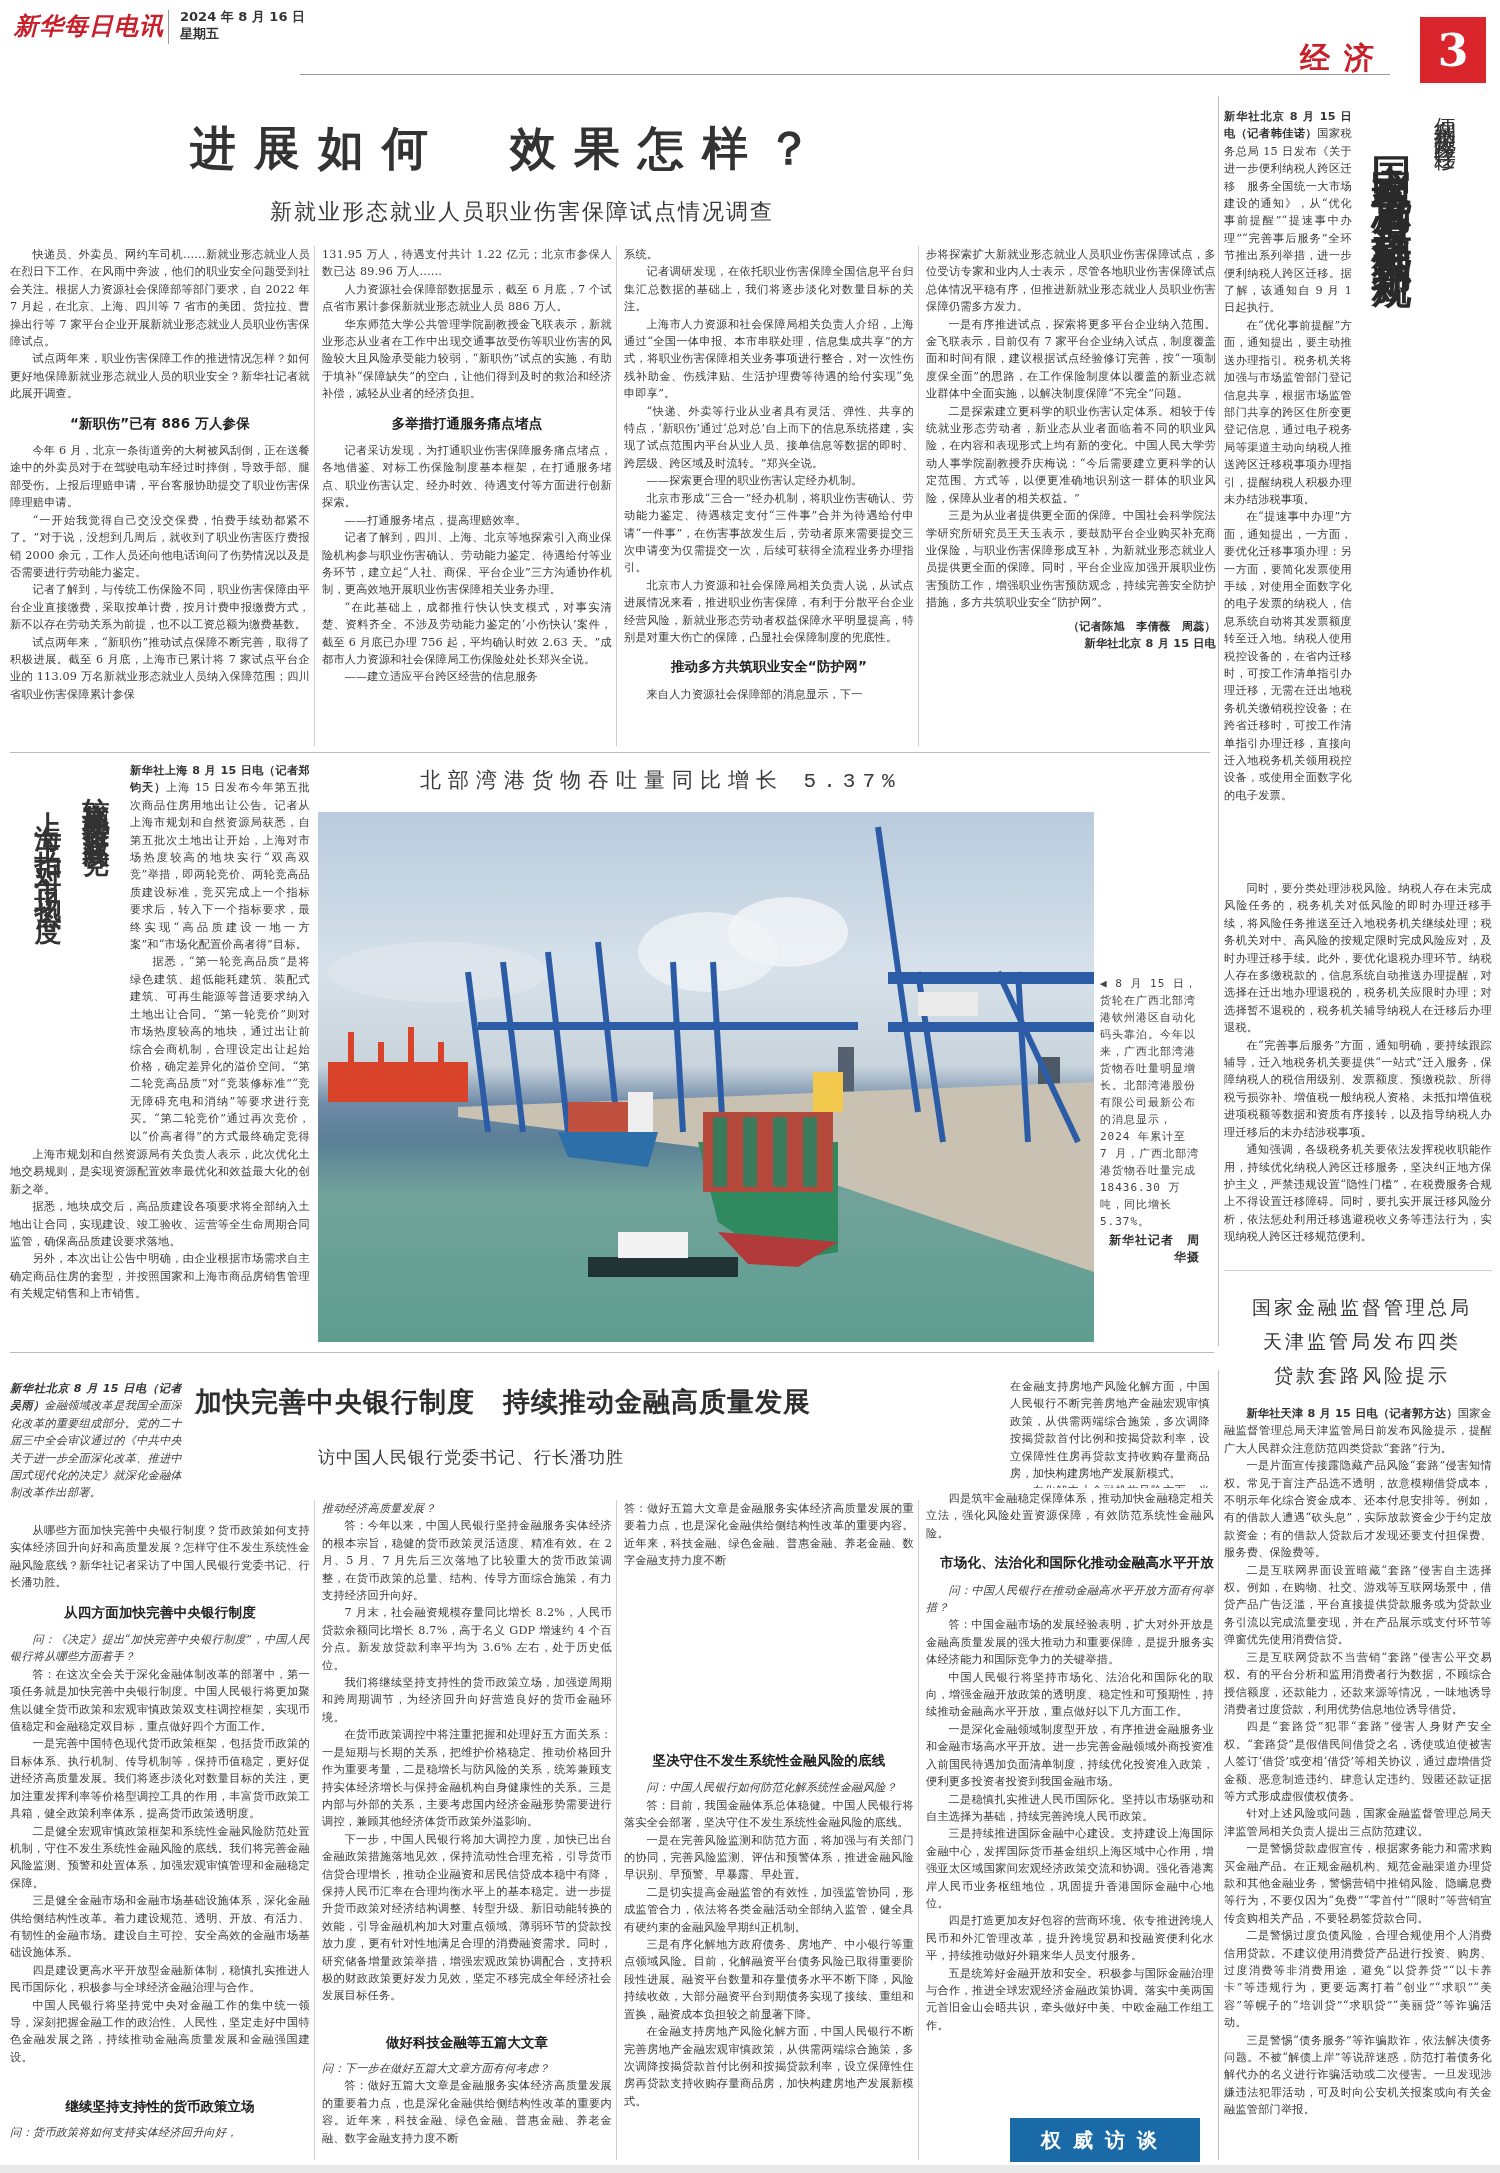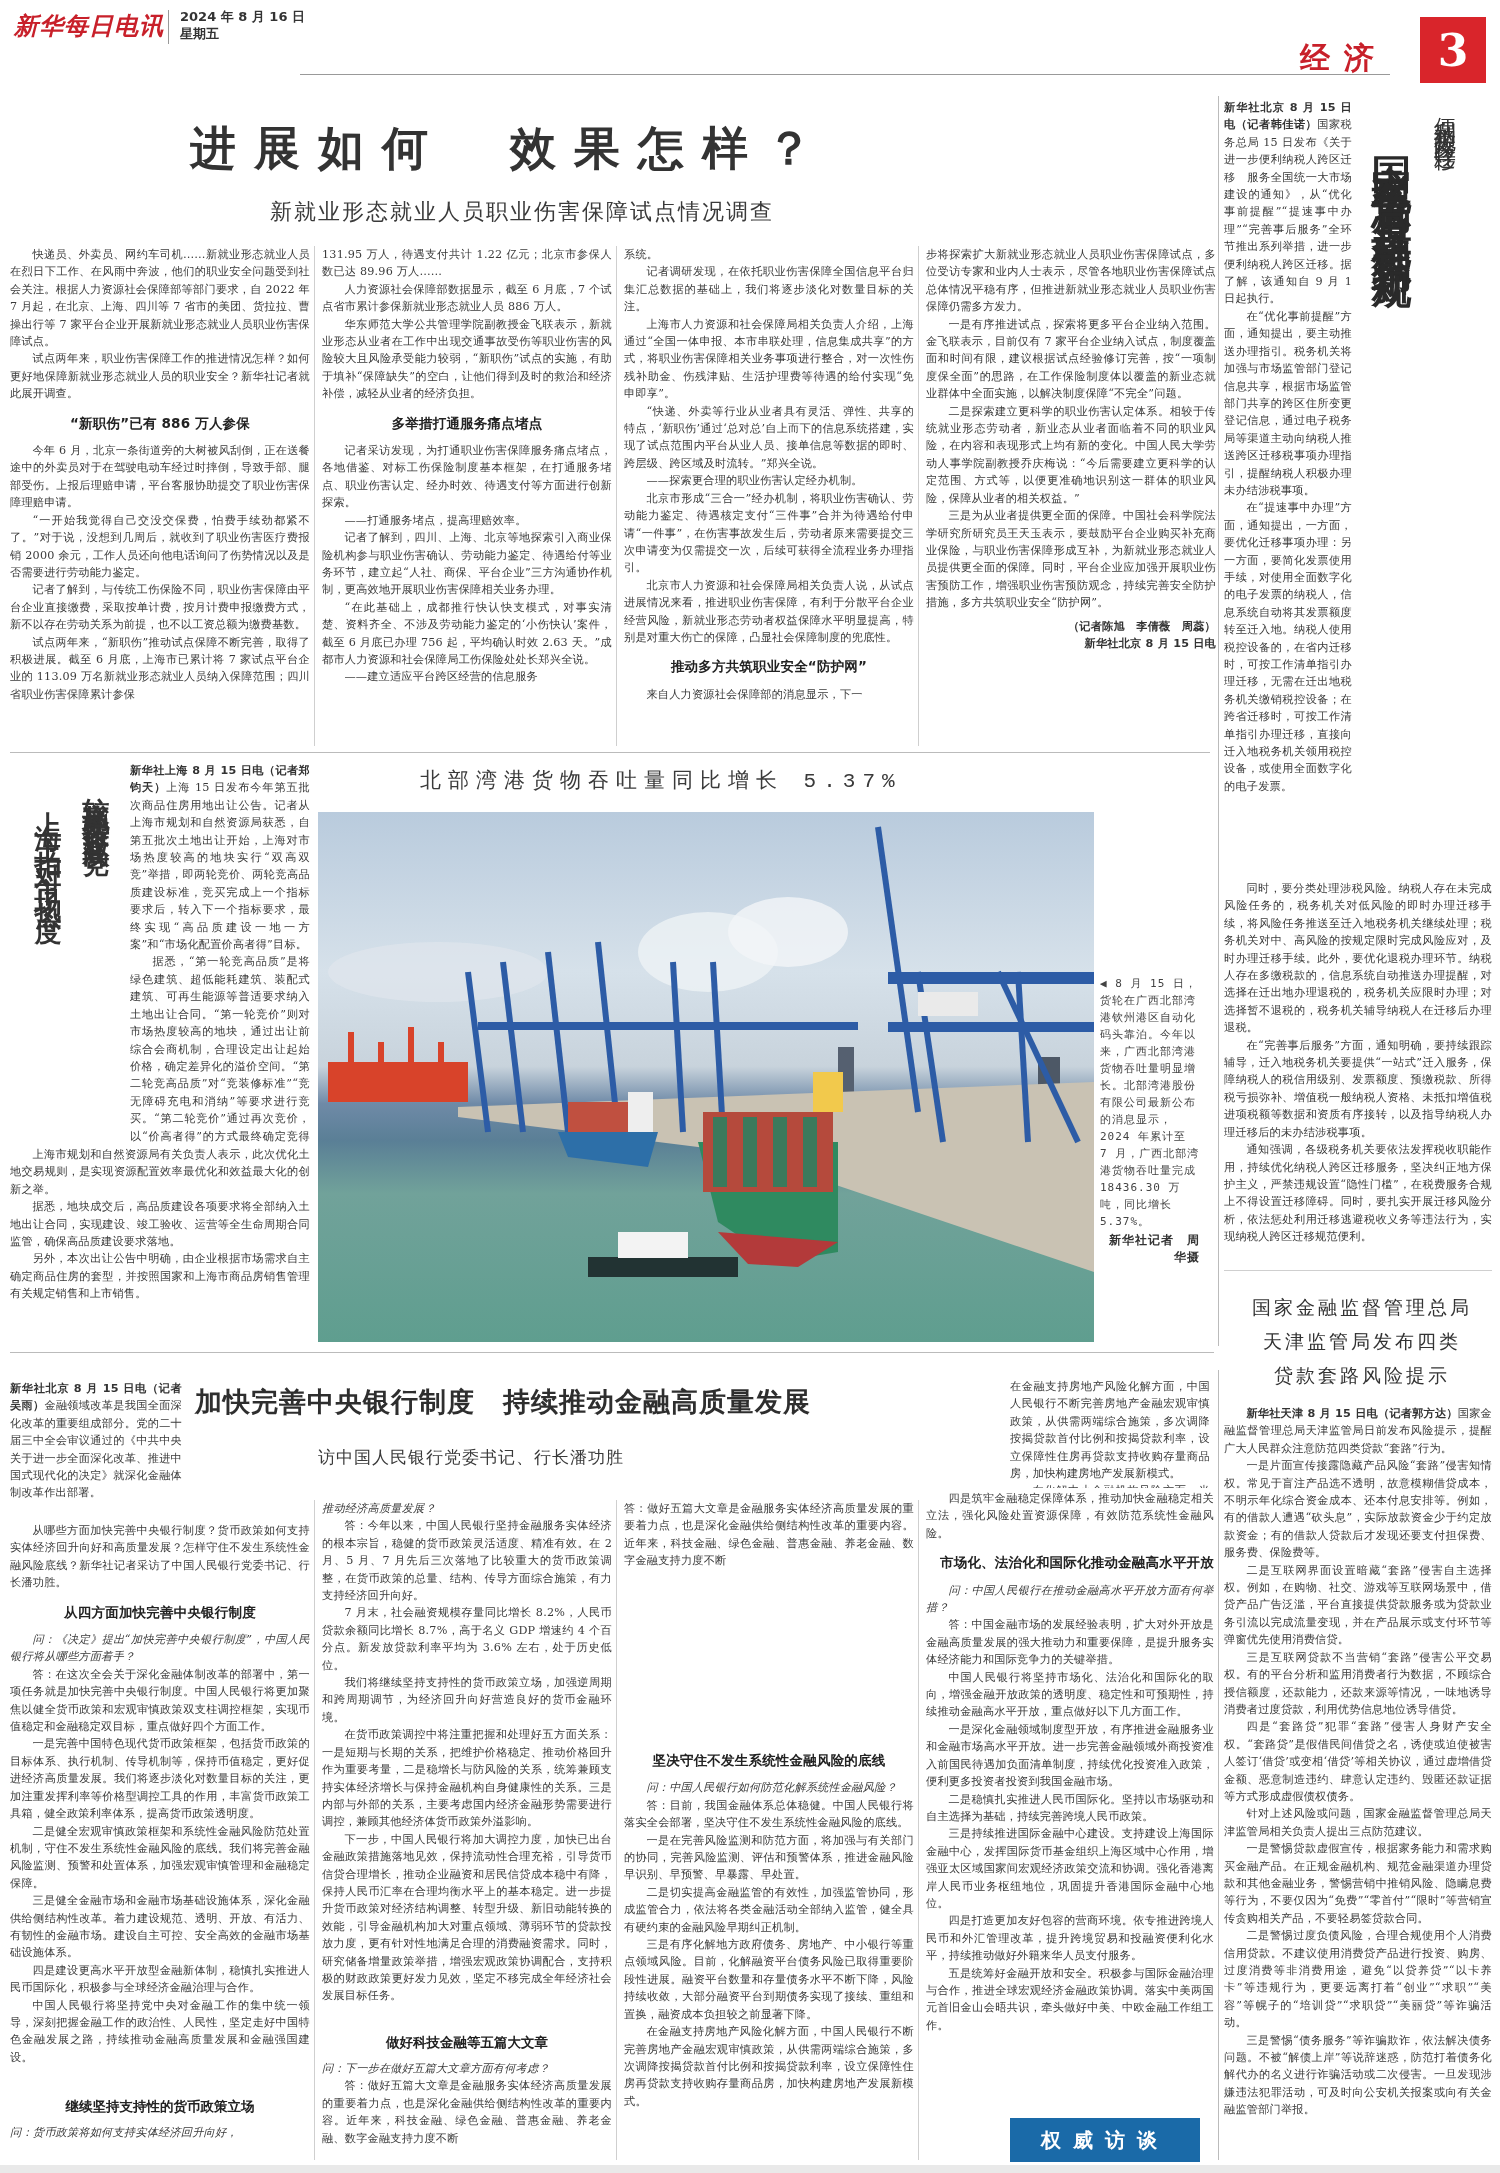"新华社北京 8 月 15 日电（记者韩佳诺）国家税务总局" div.abs { top: 99px -> 108px }
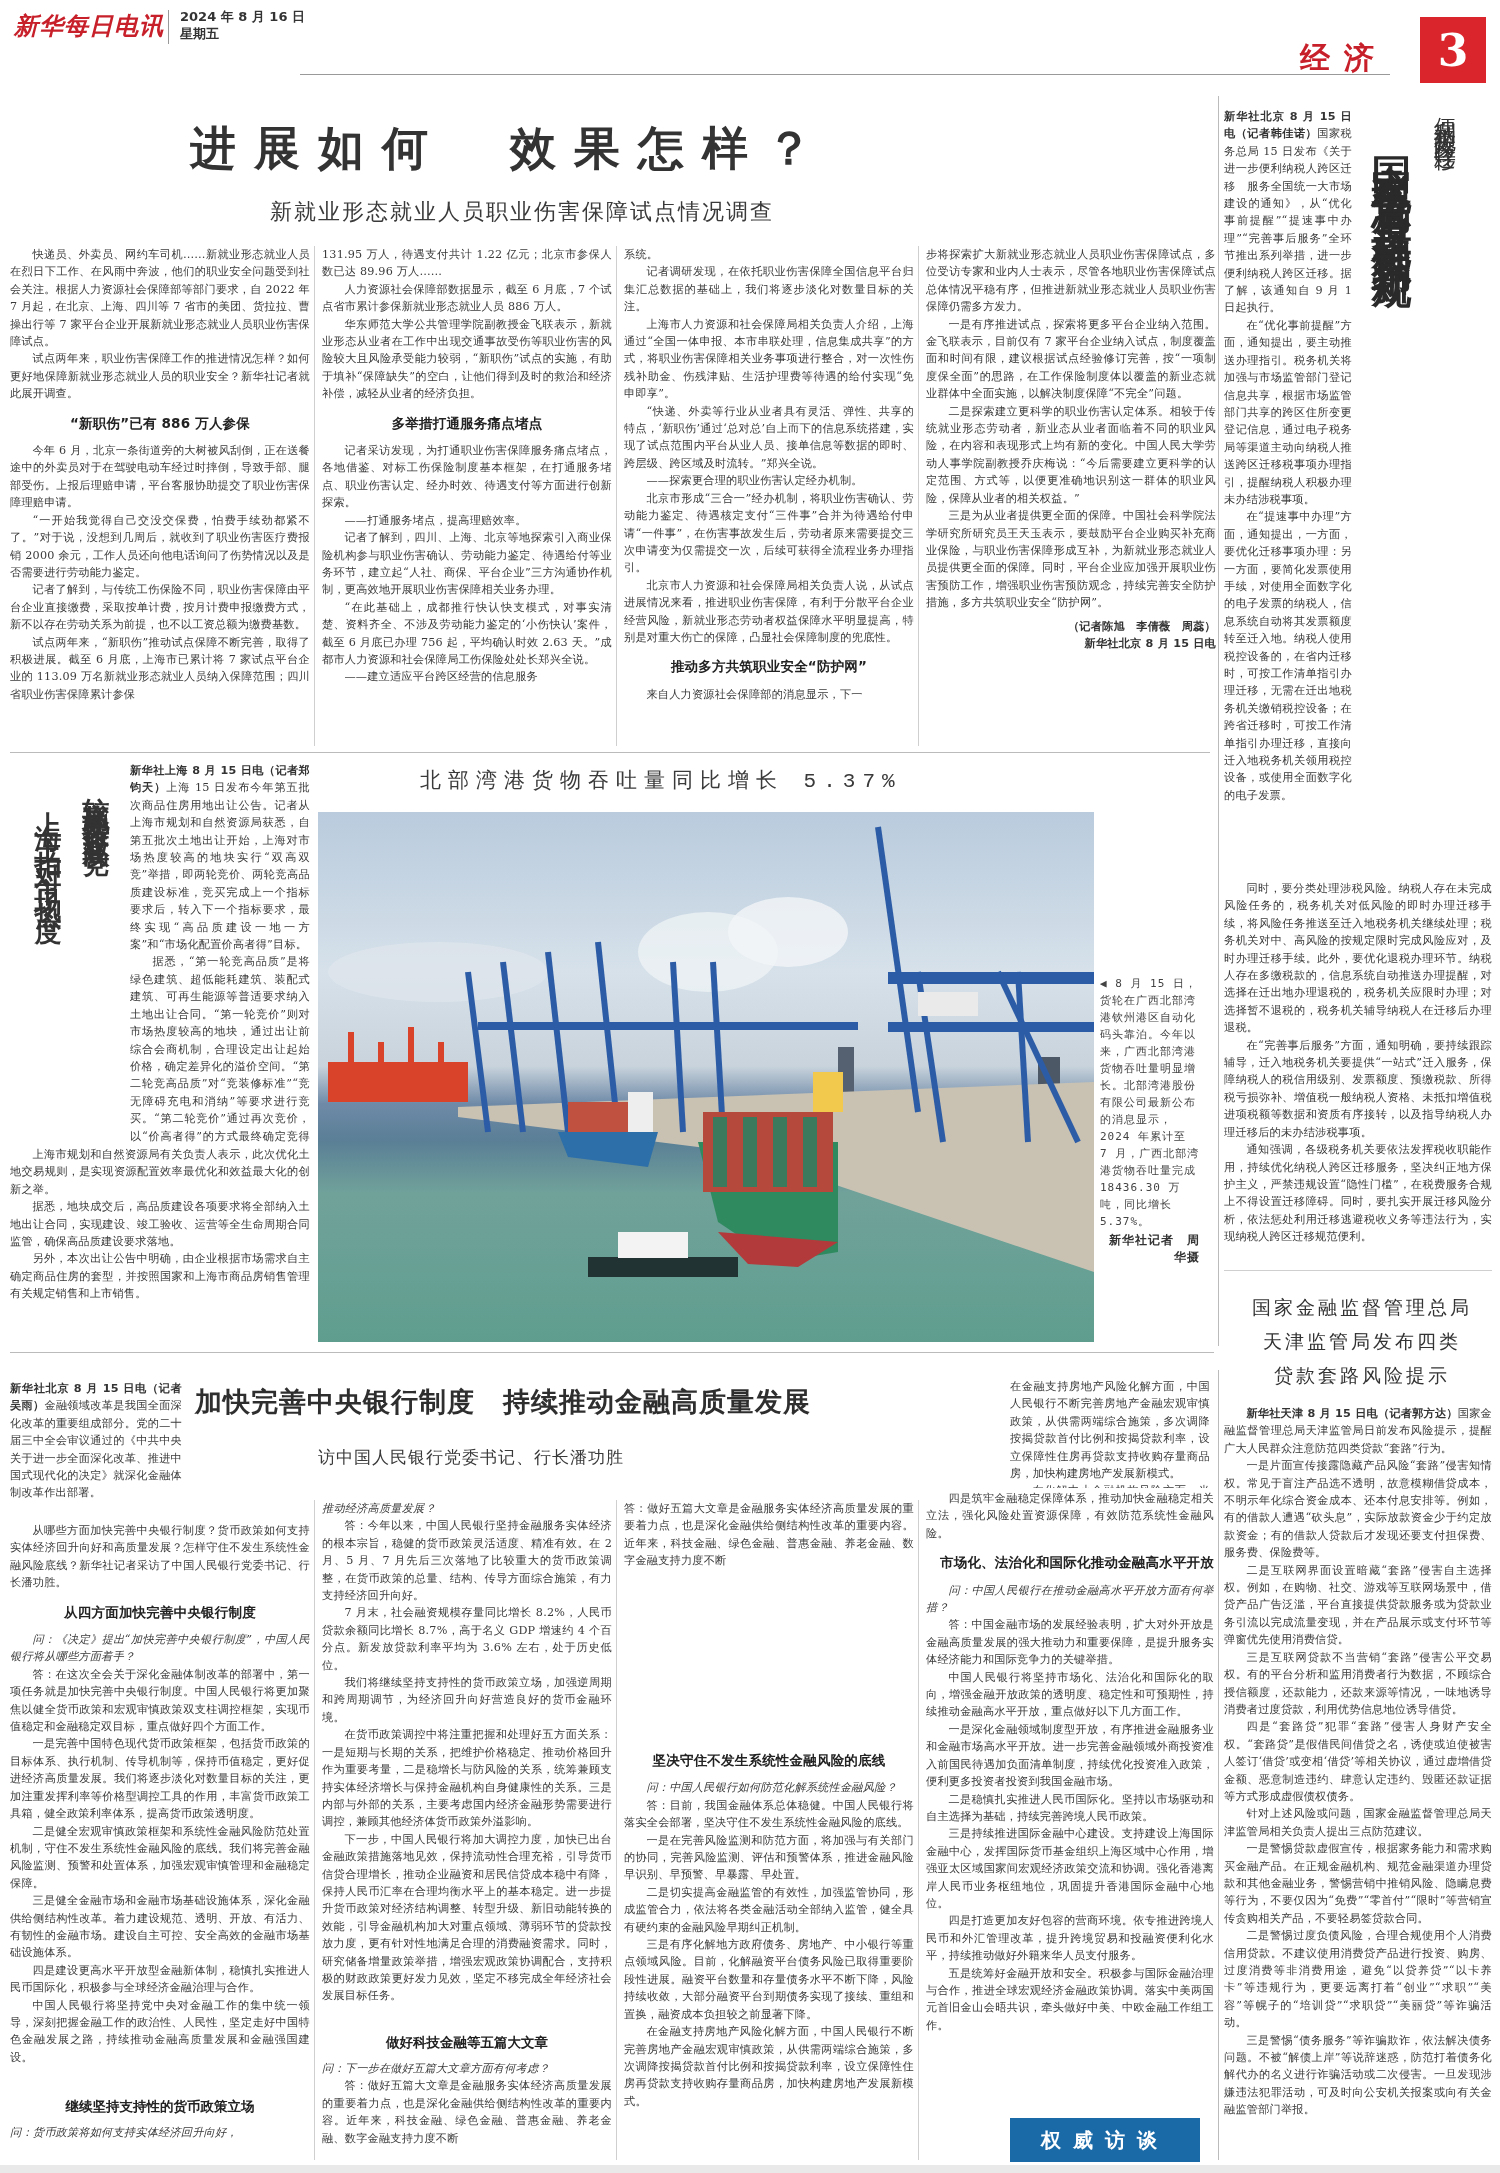"新华社北京 8 月 15" div.abs { font-style: none -> italic }
